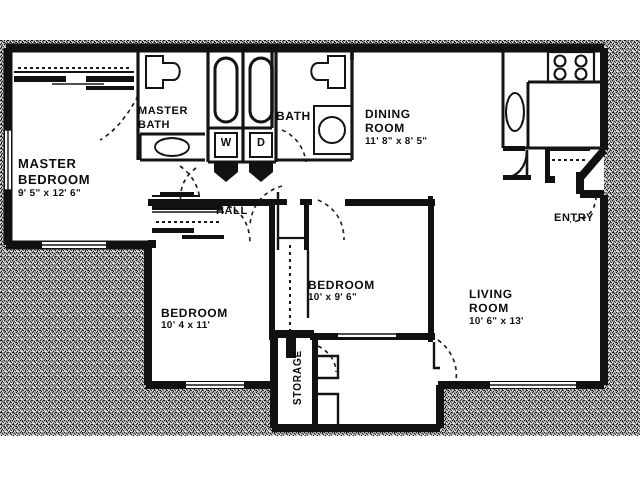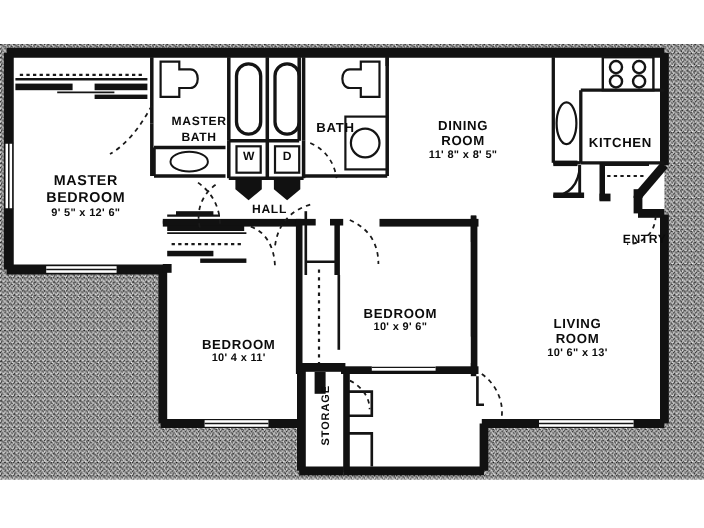"MASTER" .room-label { text-align: center -> none }
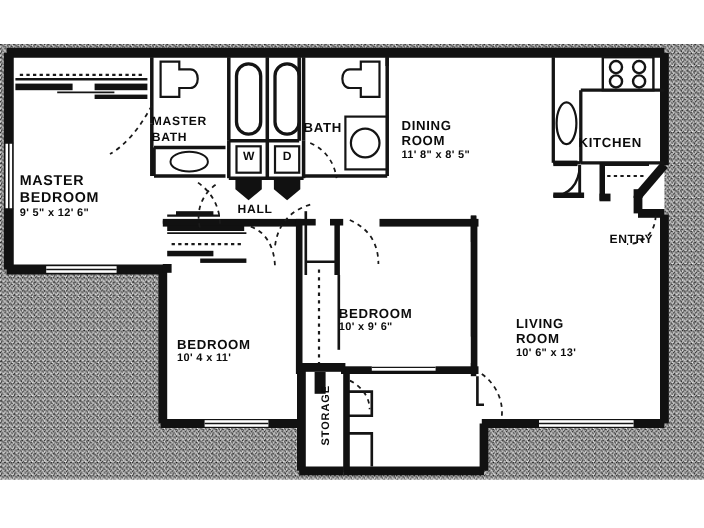"KITCHEN" div.room-label { html: <div> <span>KITCHEN</span> </div> -> none }
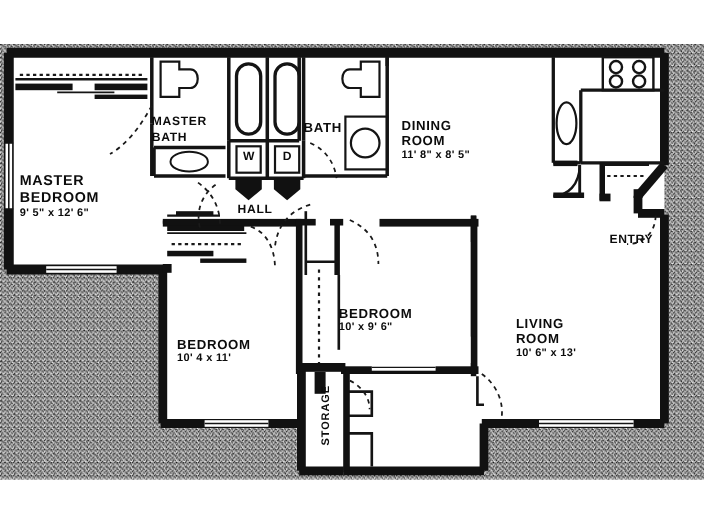"HALL" div.room-label { top: 172px -> 192px }
